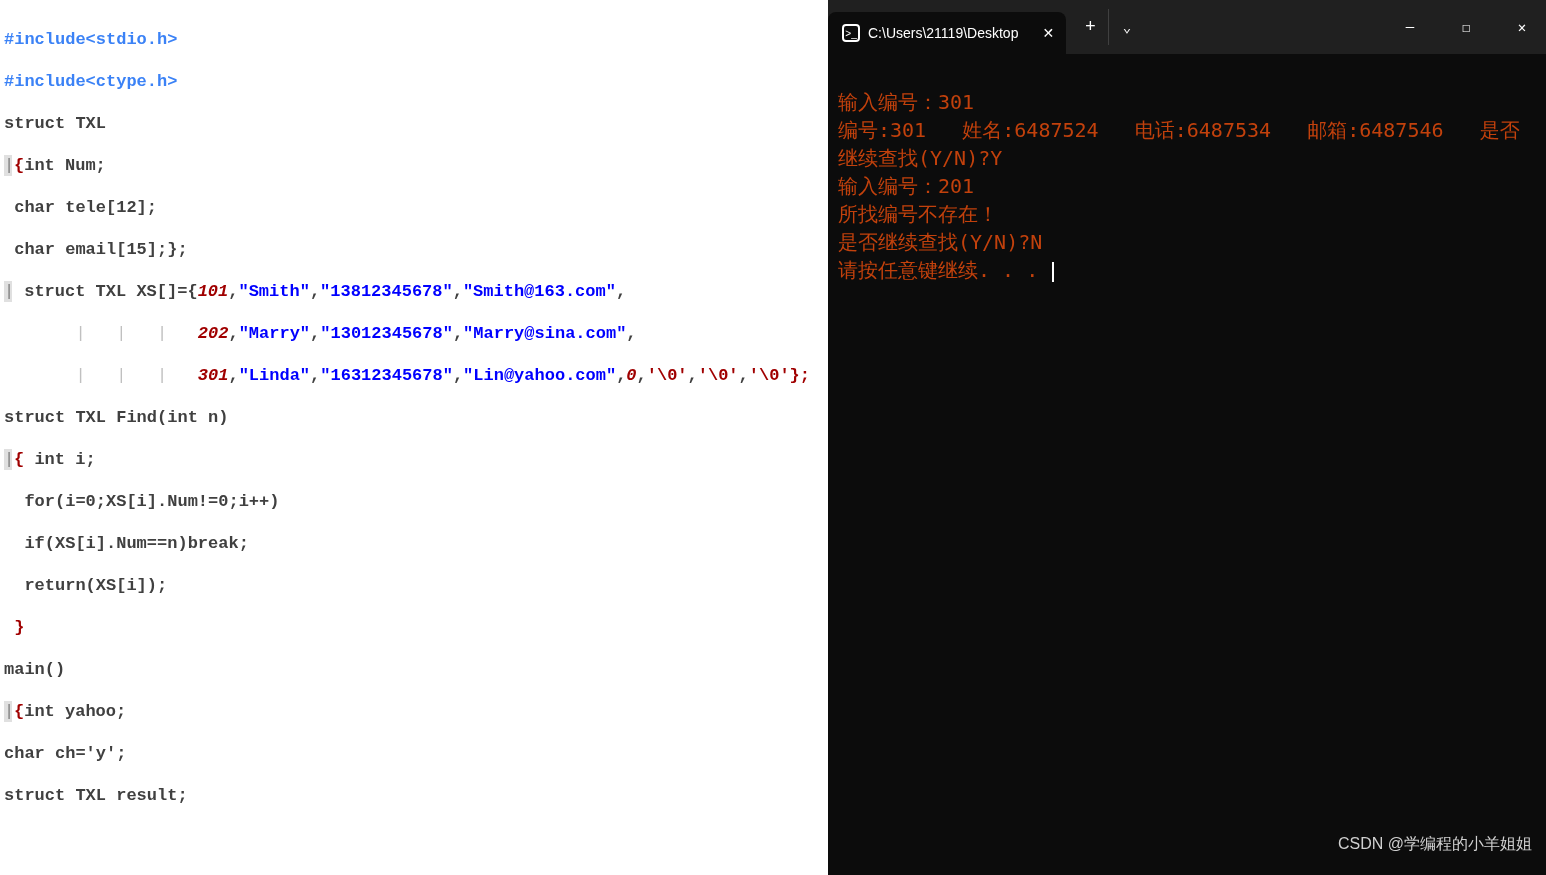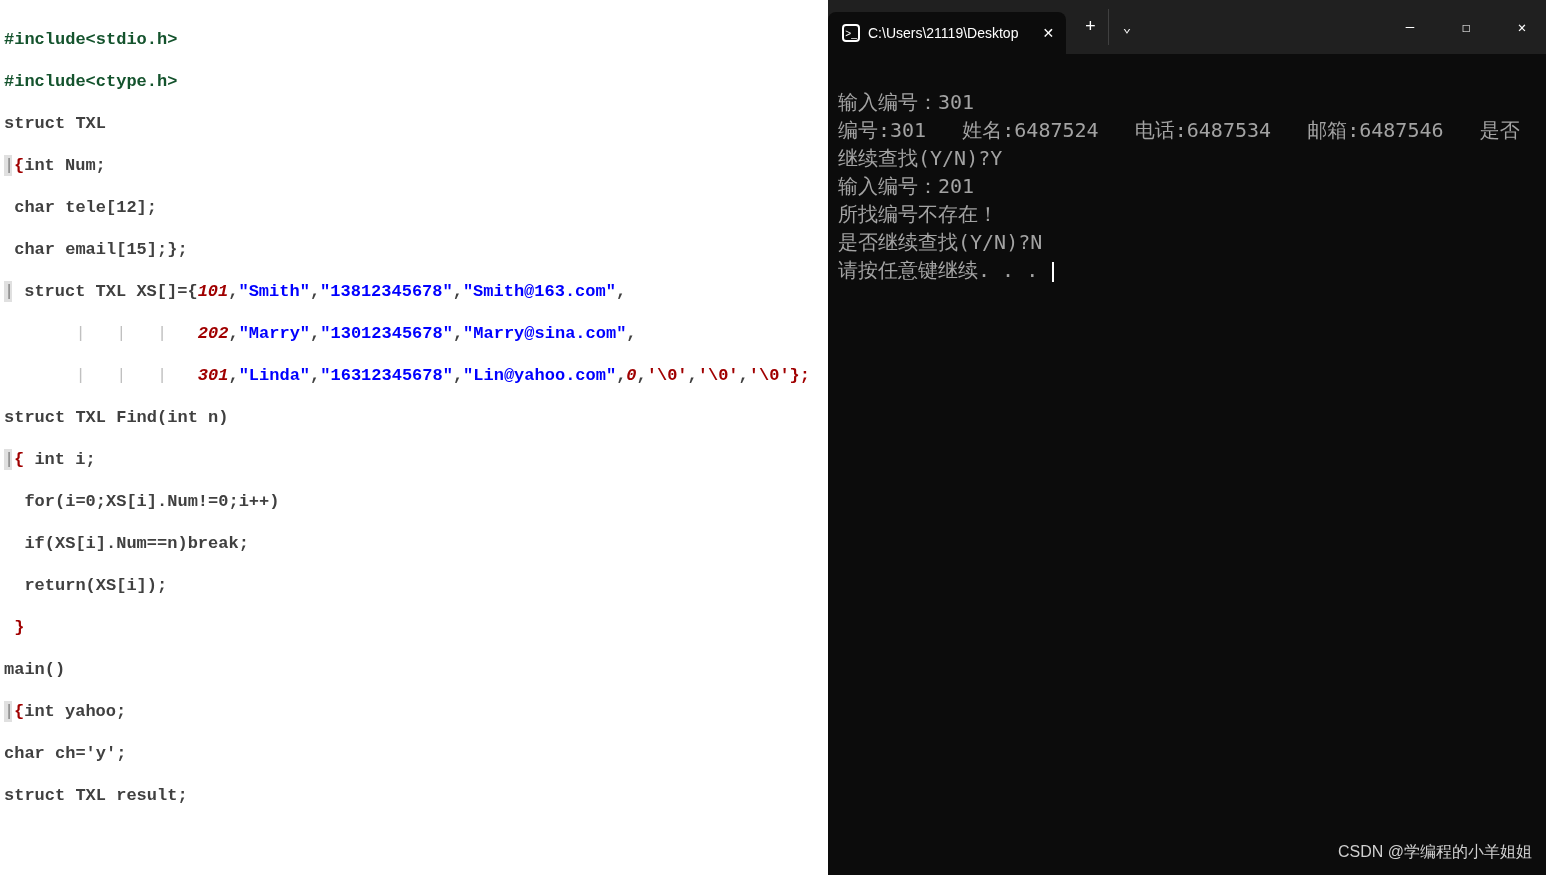"#include<stdio.h>" .include { color: #14532d -> #3b82f6 }
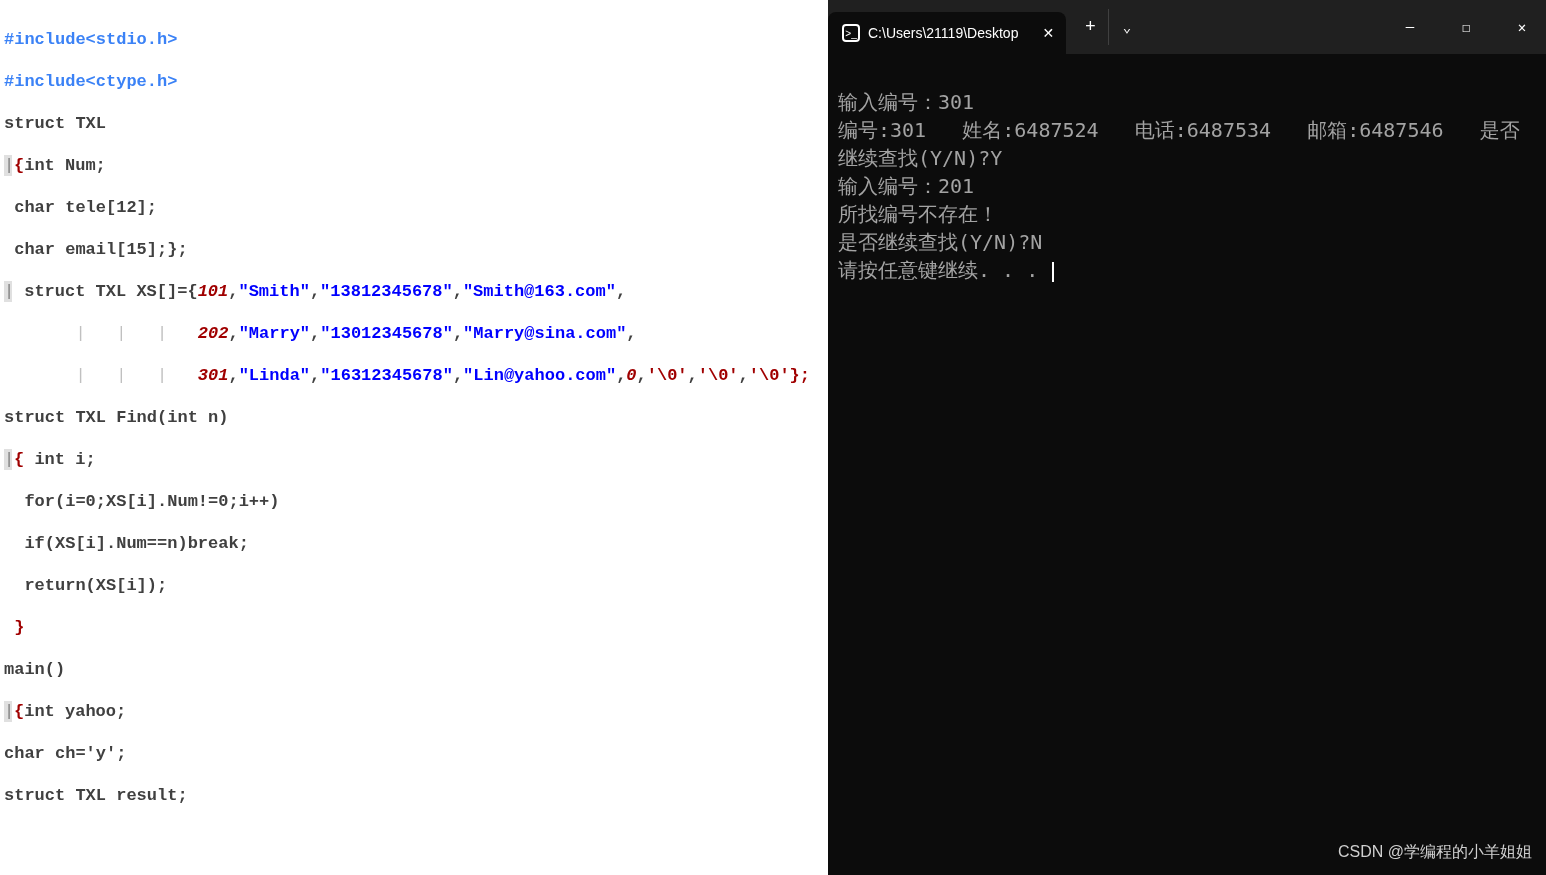"输入编号：301" .terminal-content { color: #a3a3a3 -> #c2410c }
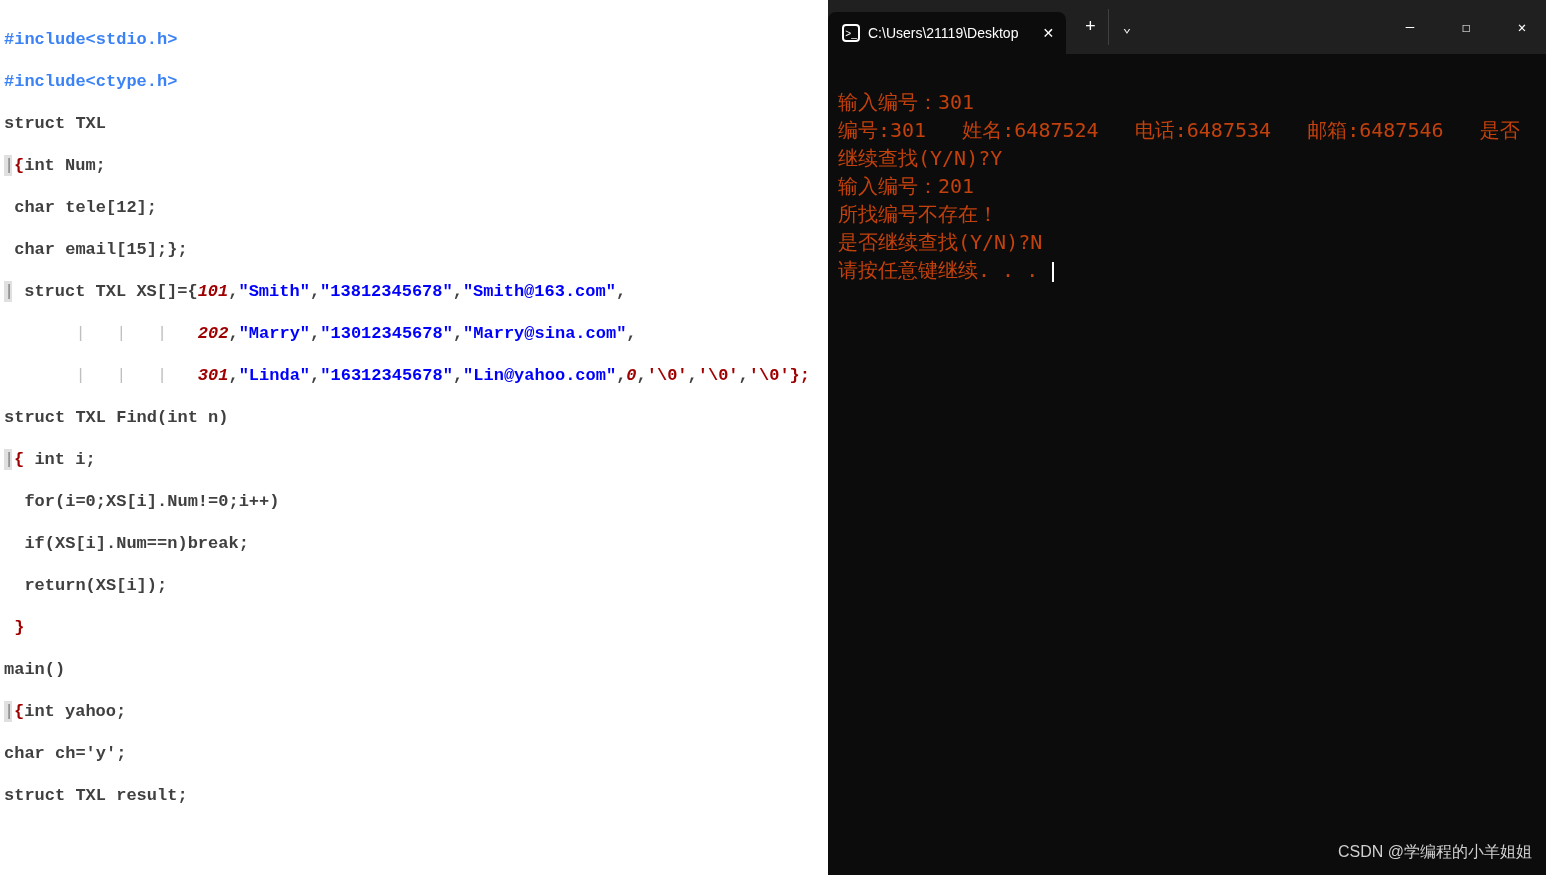"CSDN @学编程的小羊姐姐" .watermark { bottom: 12px -> 20px }
